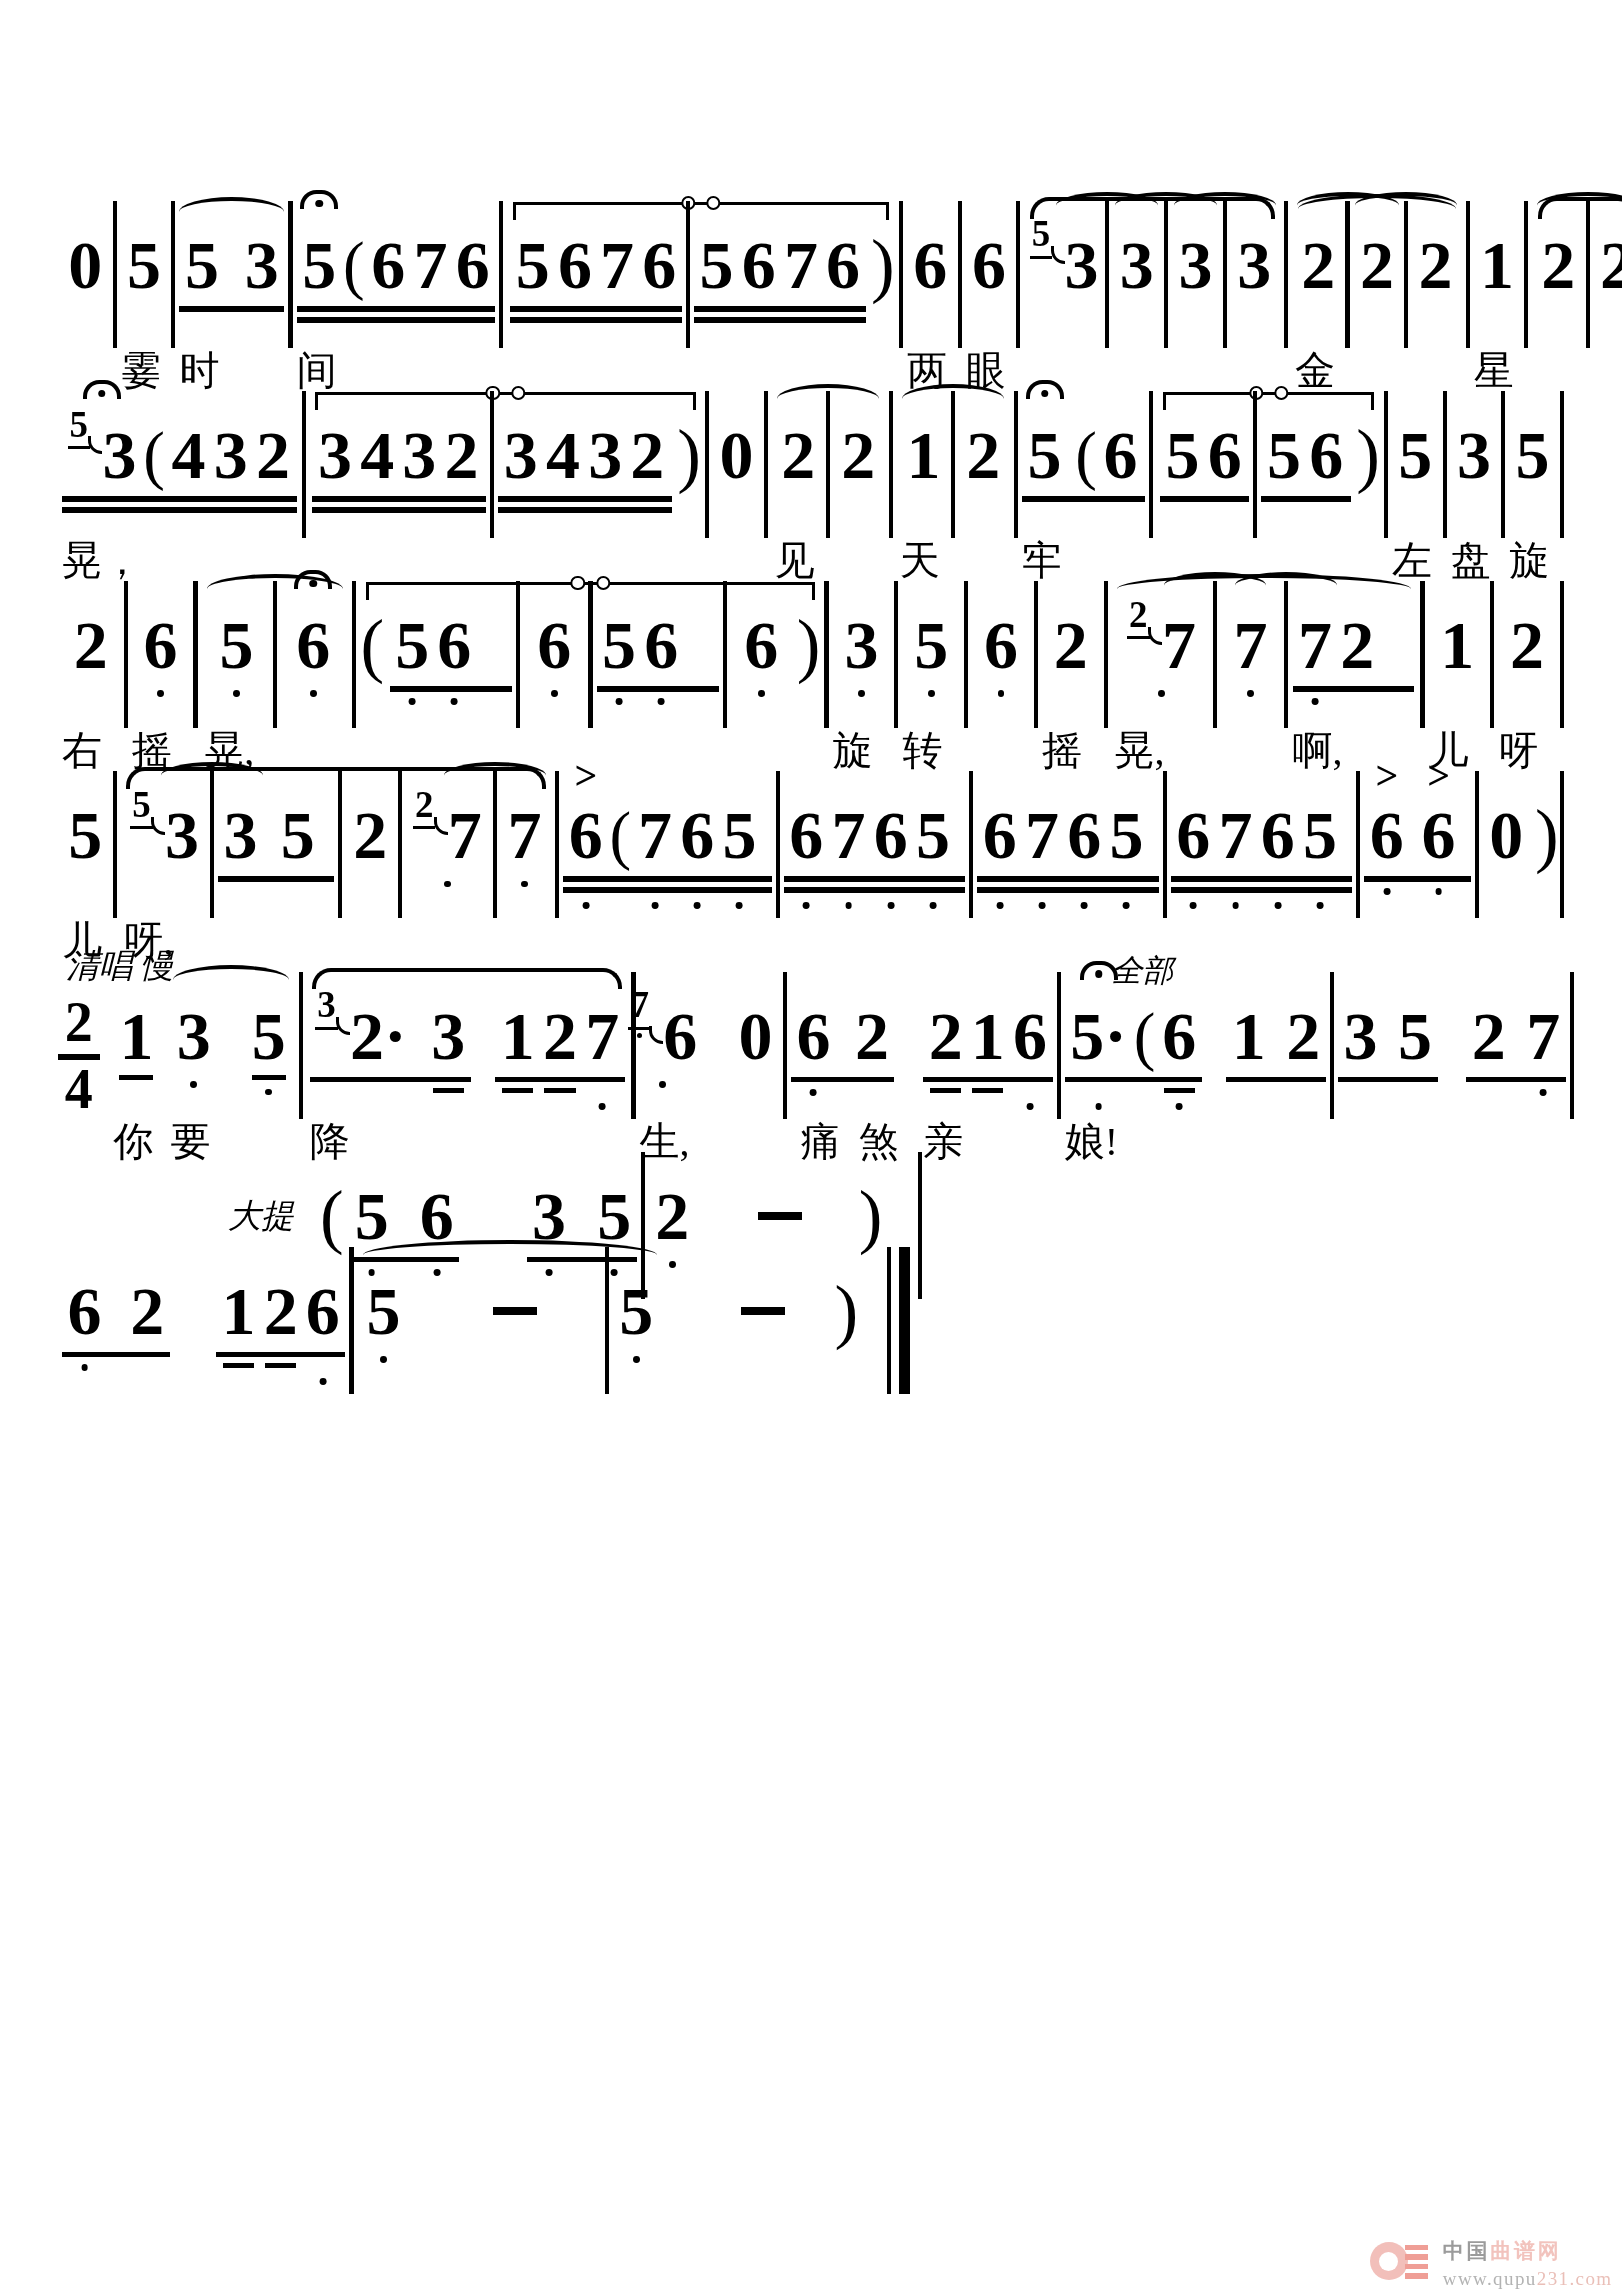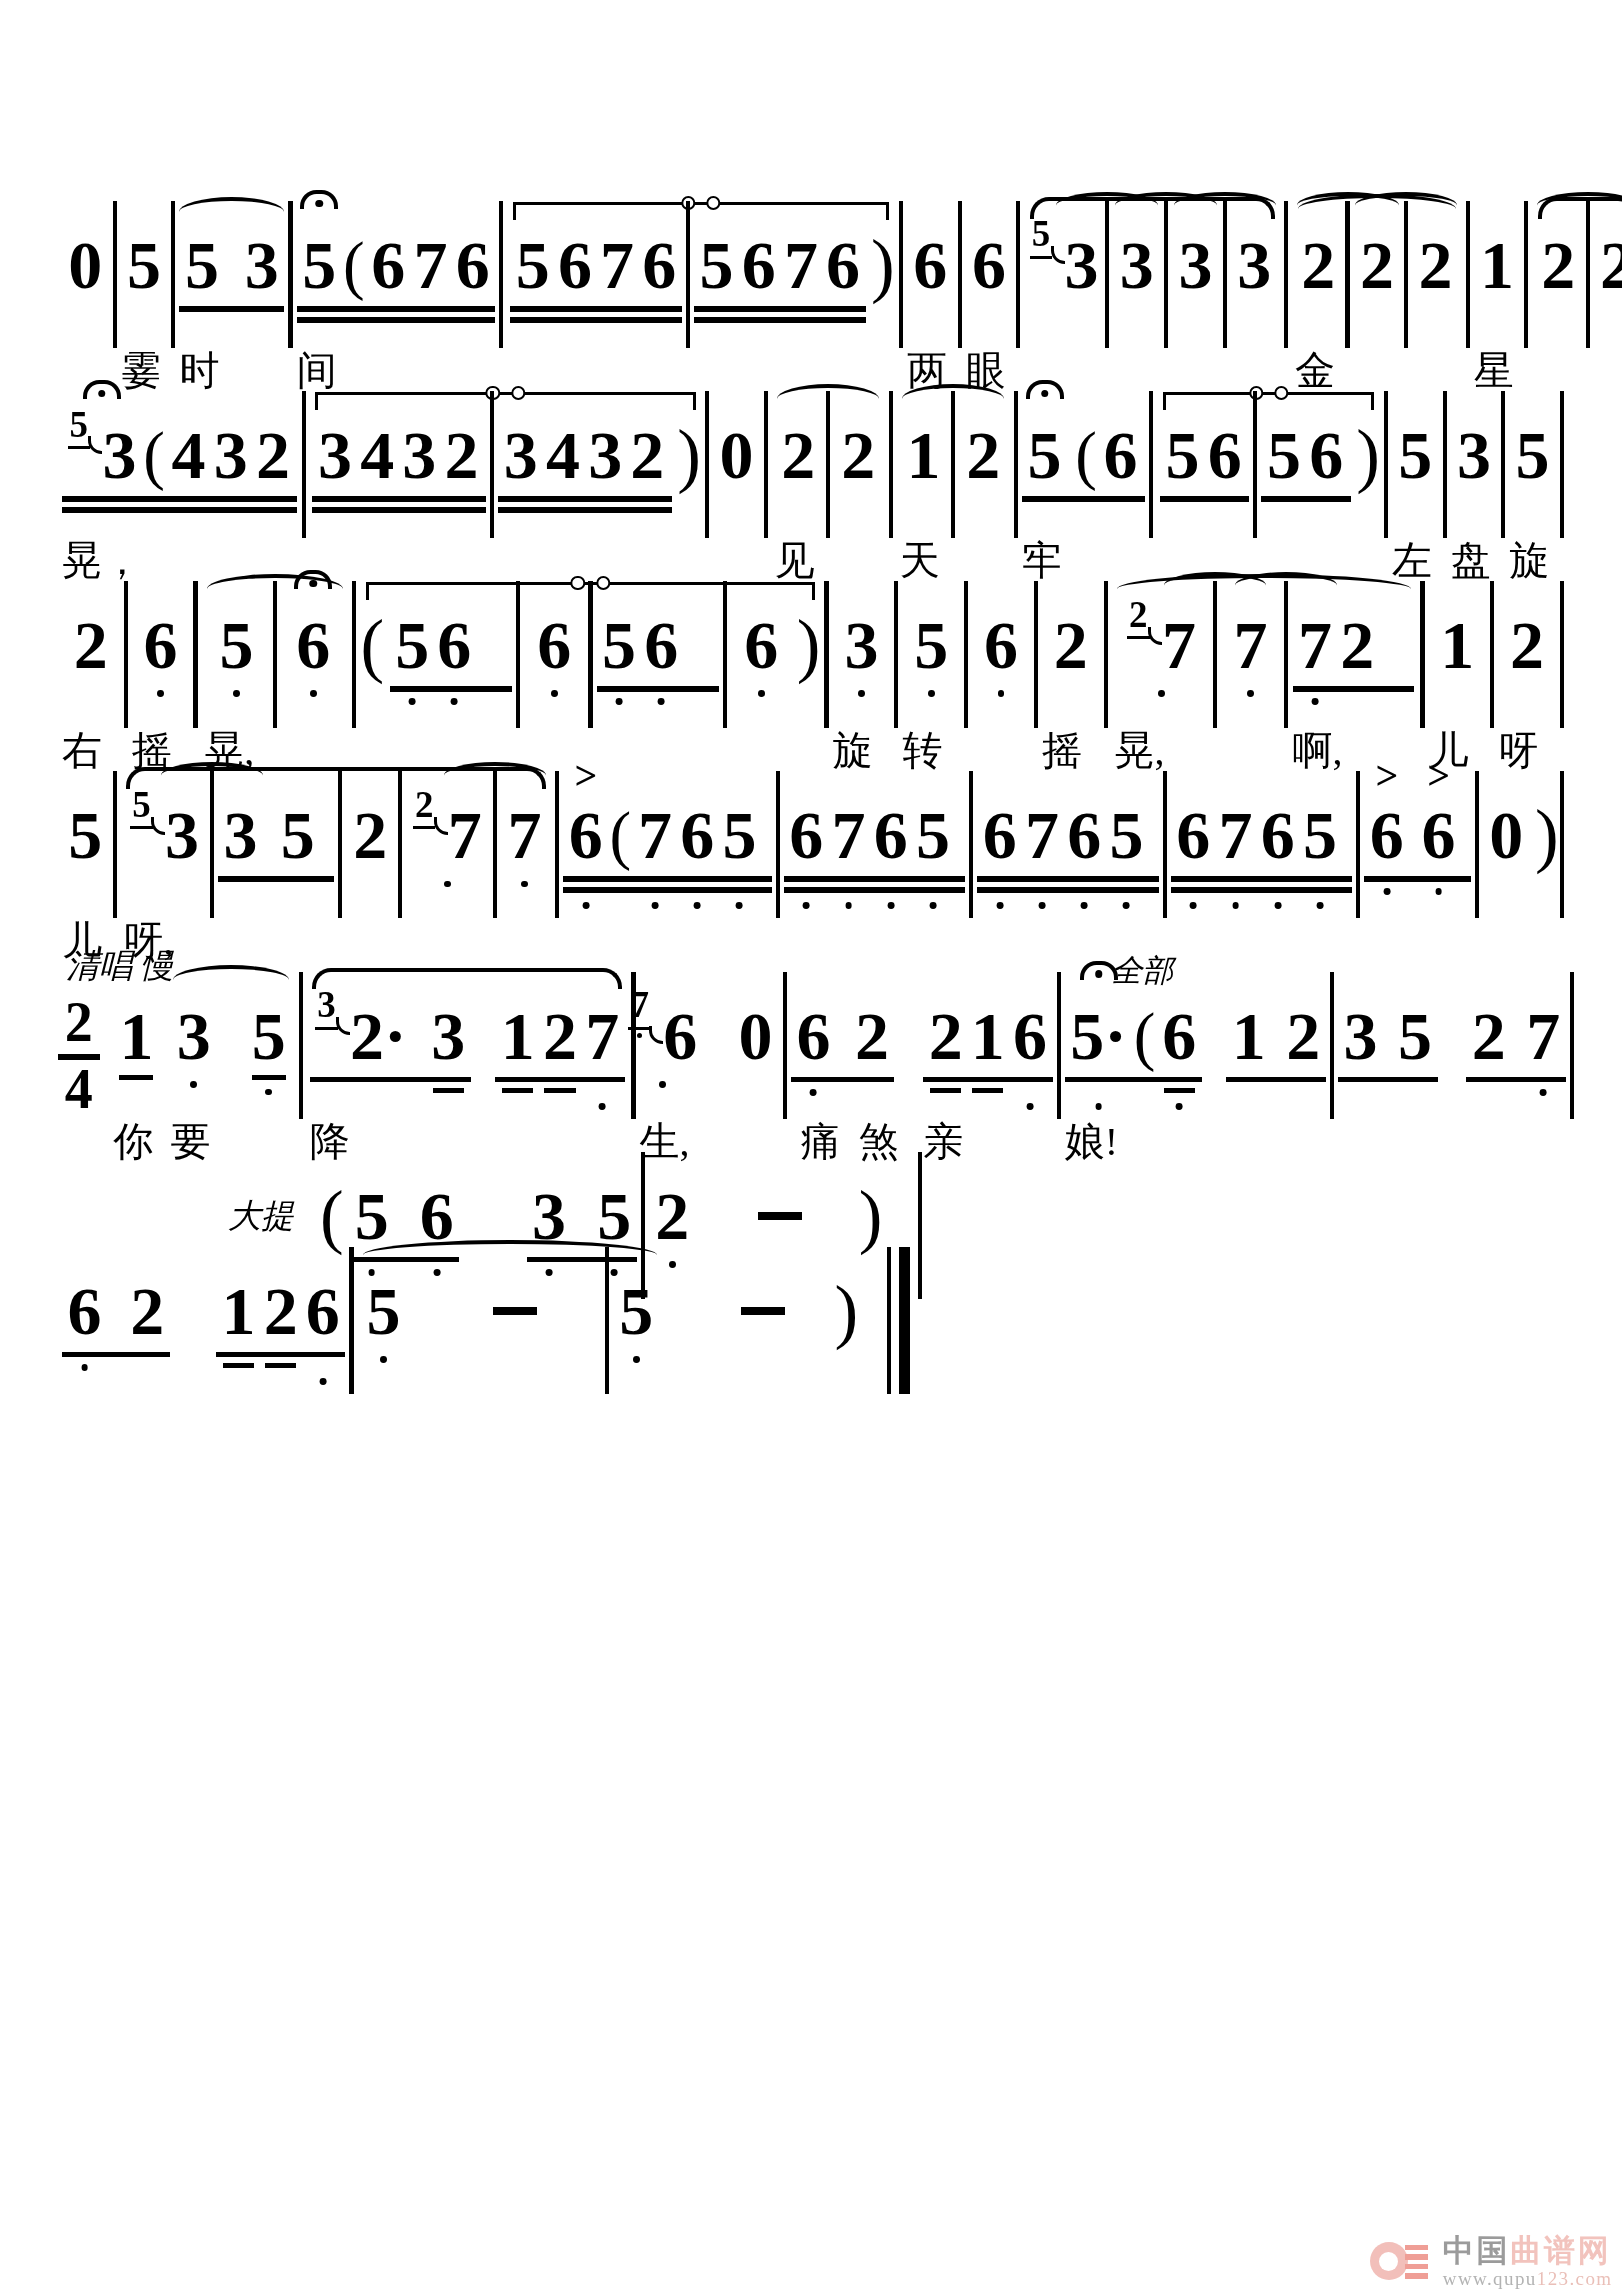"中国曲谱网" .wmrow1 { font-size: 31px -> 21px }
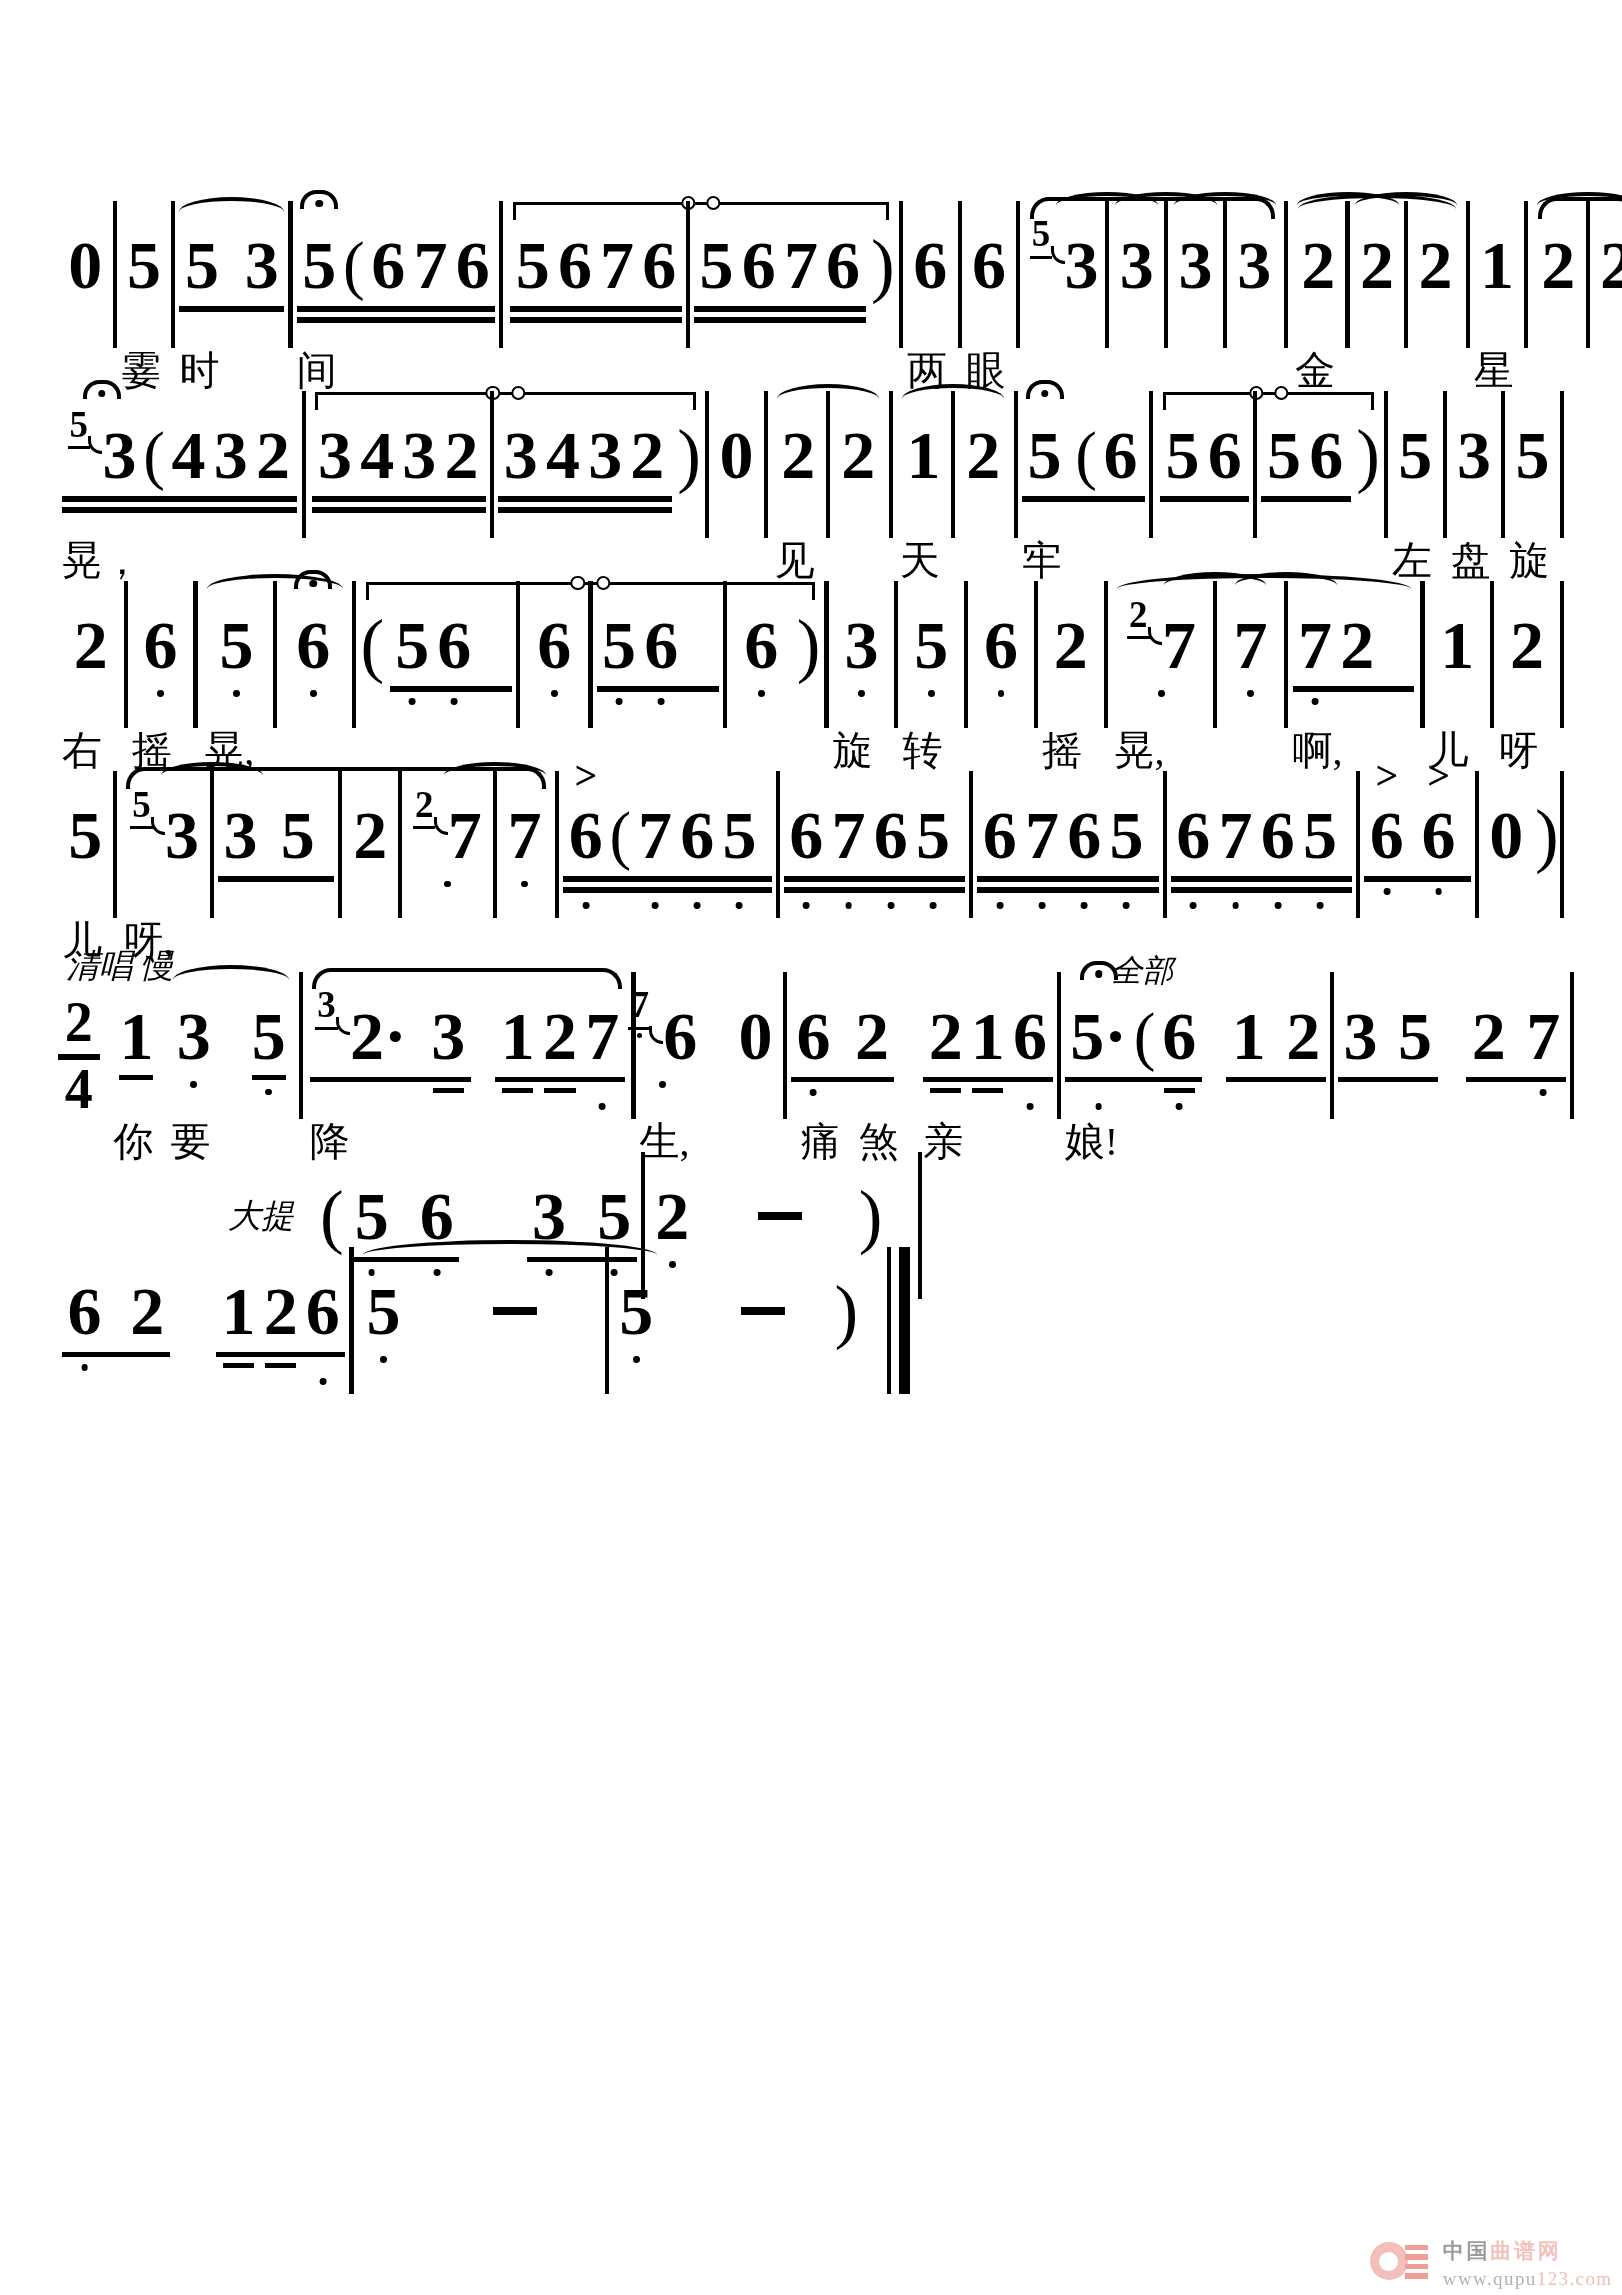"123.com" span.p { text: 123.com -> 231.com }
